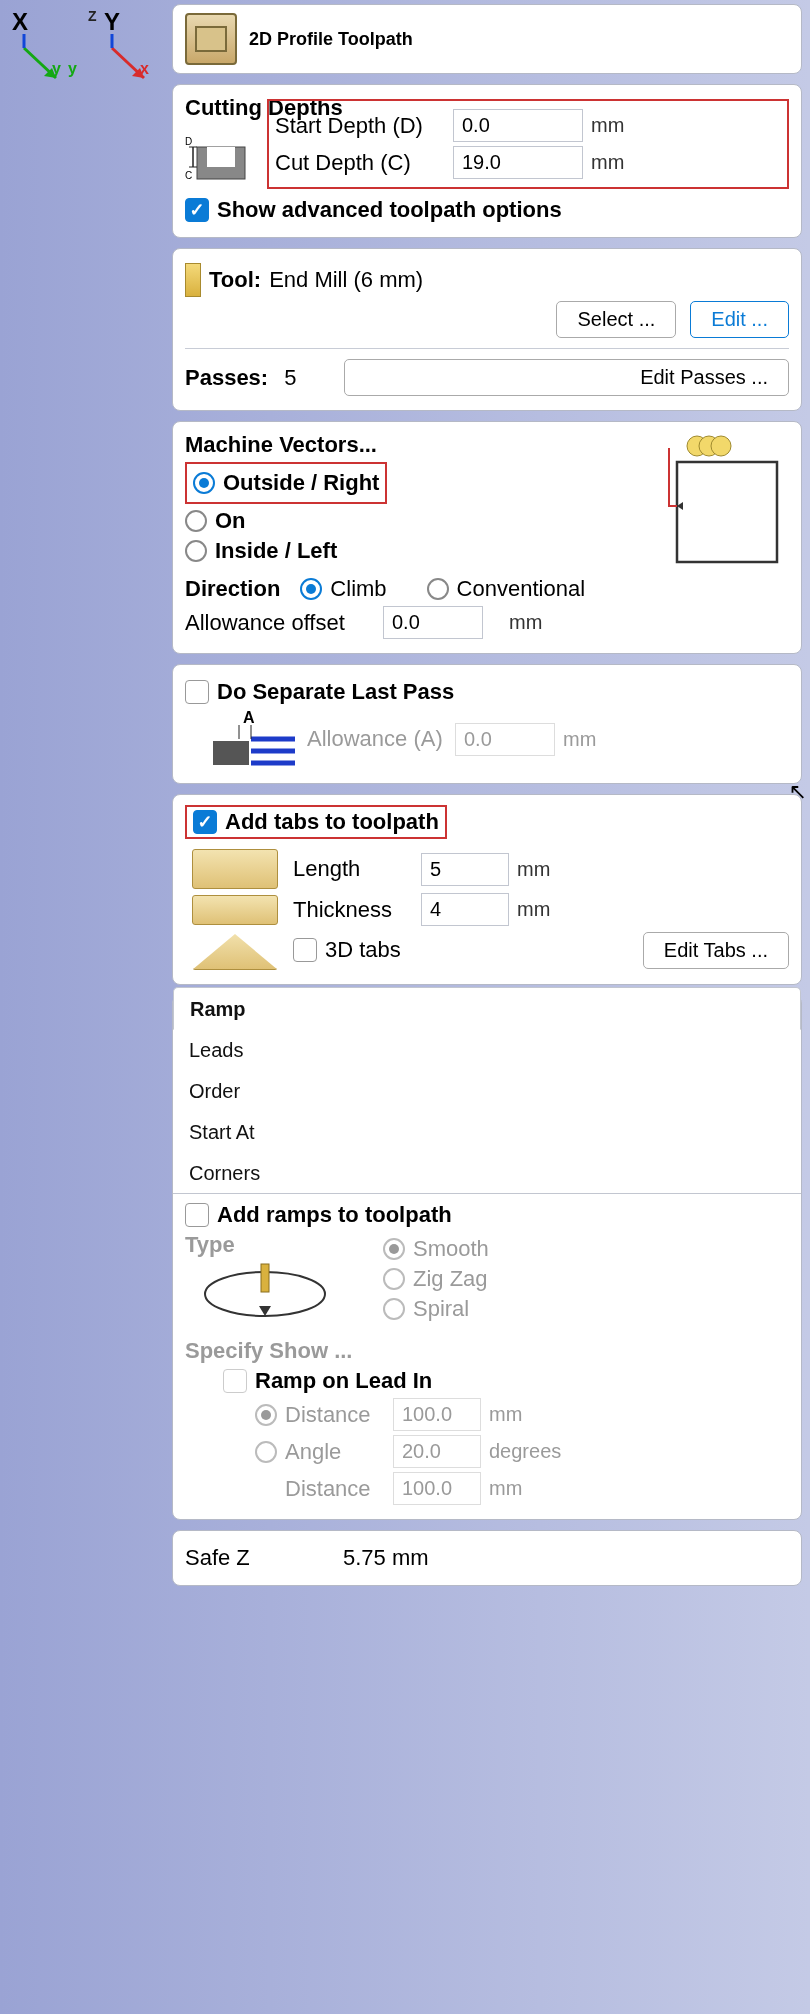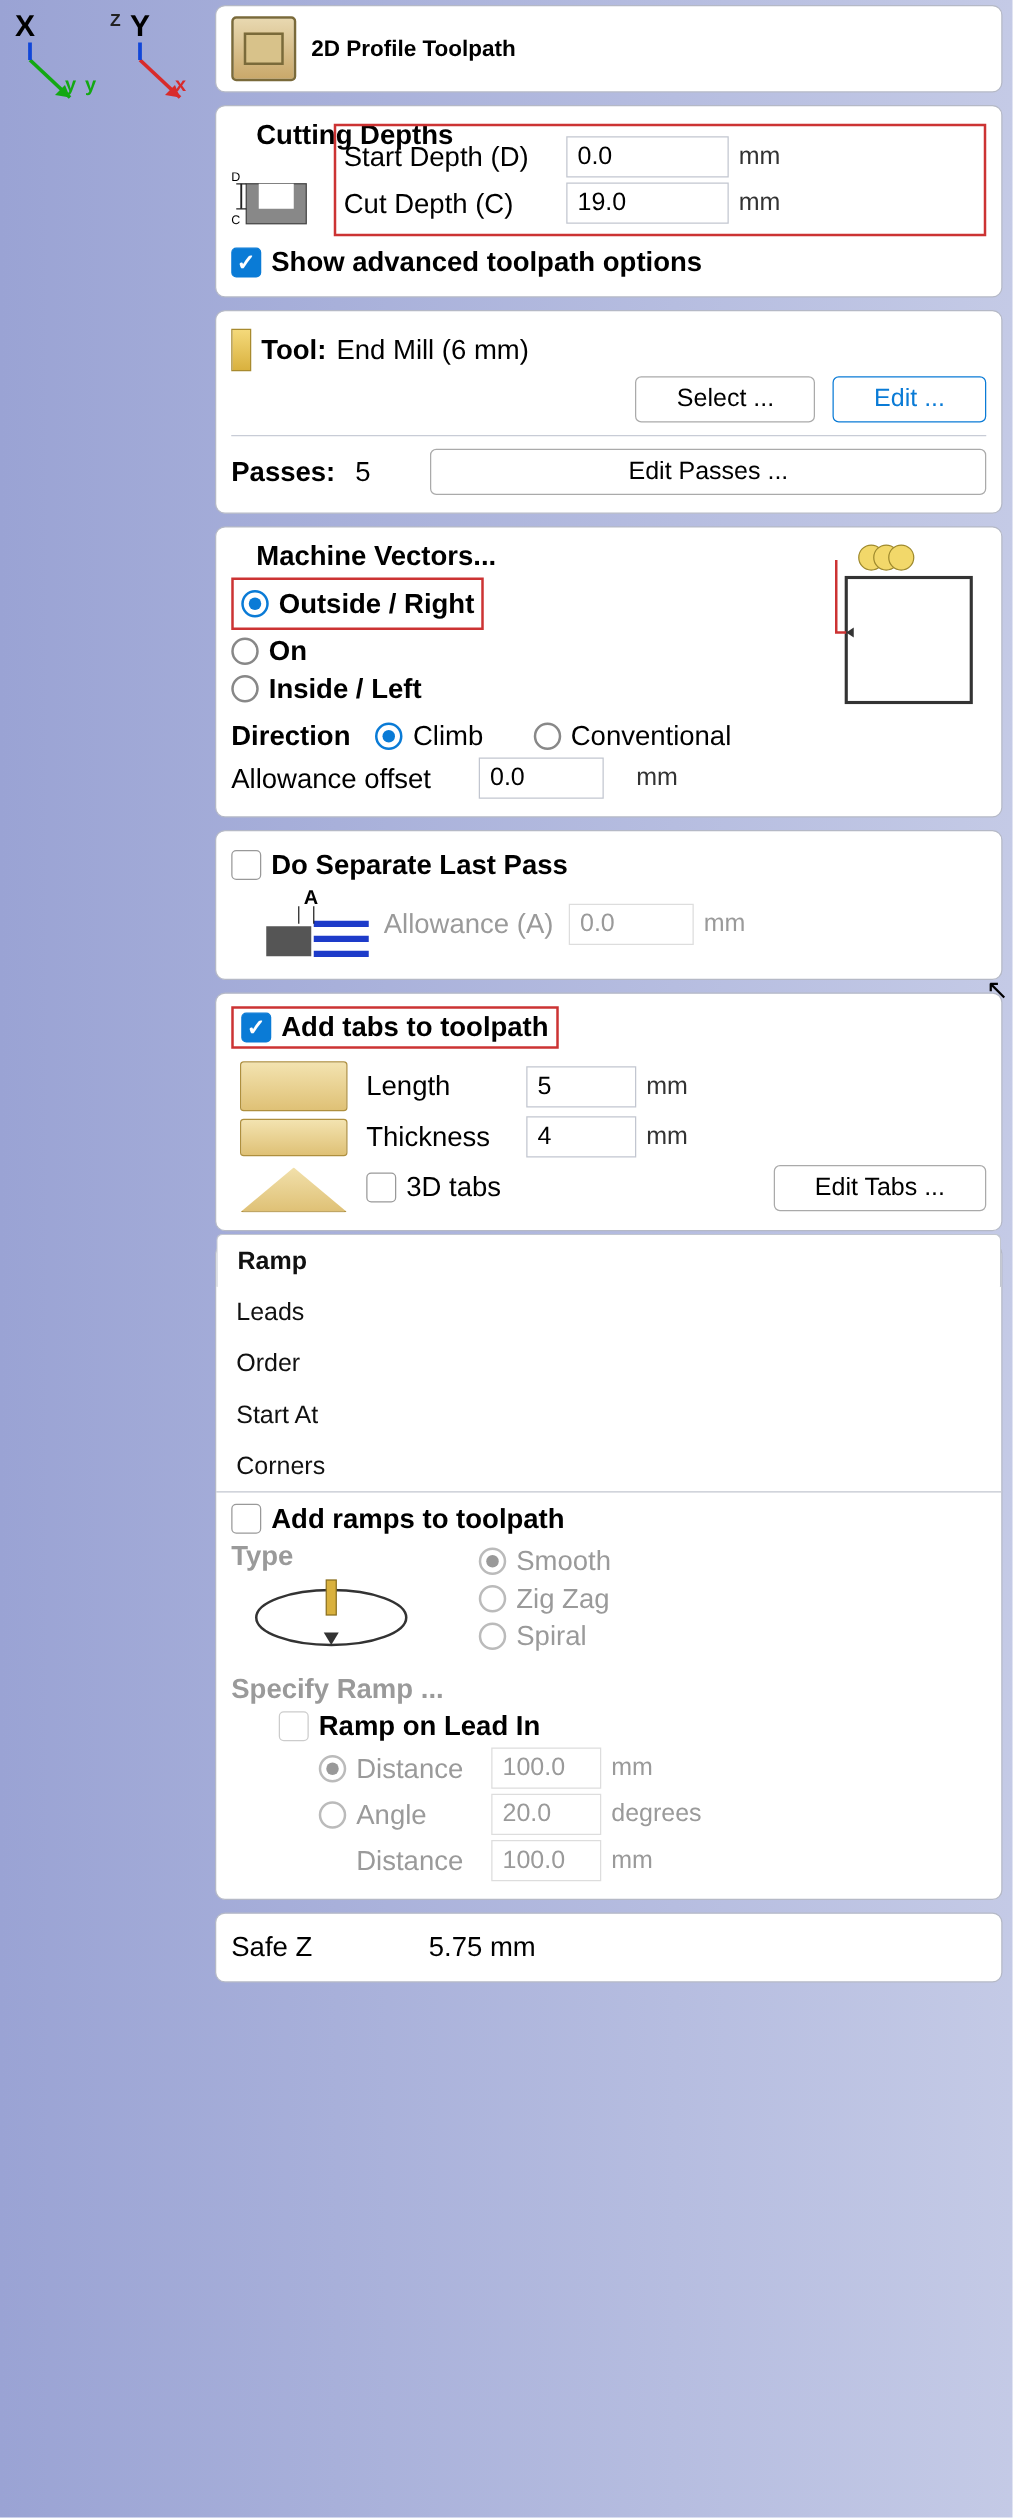"Cutting Depths" .section-label { margin-left: 20px -> none }
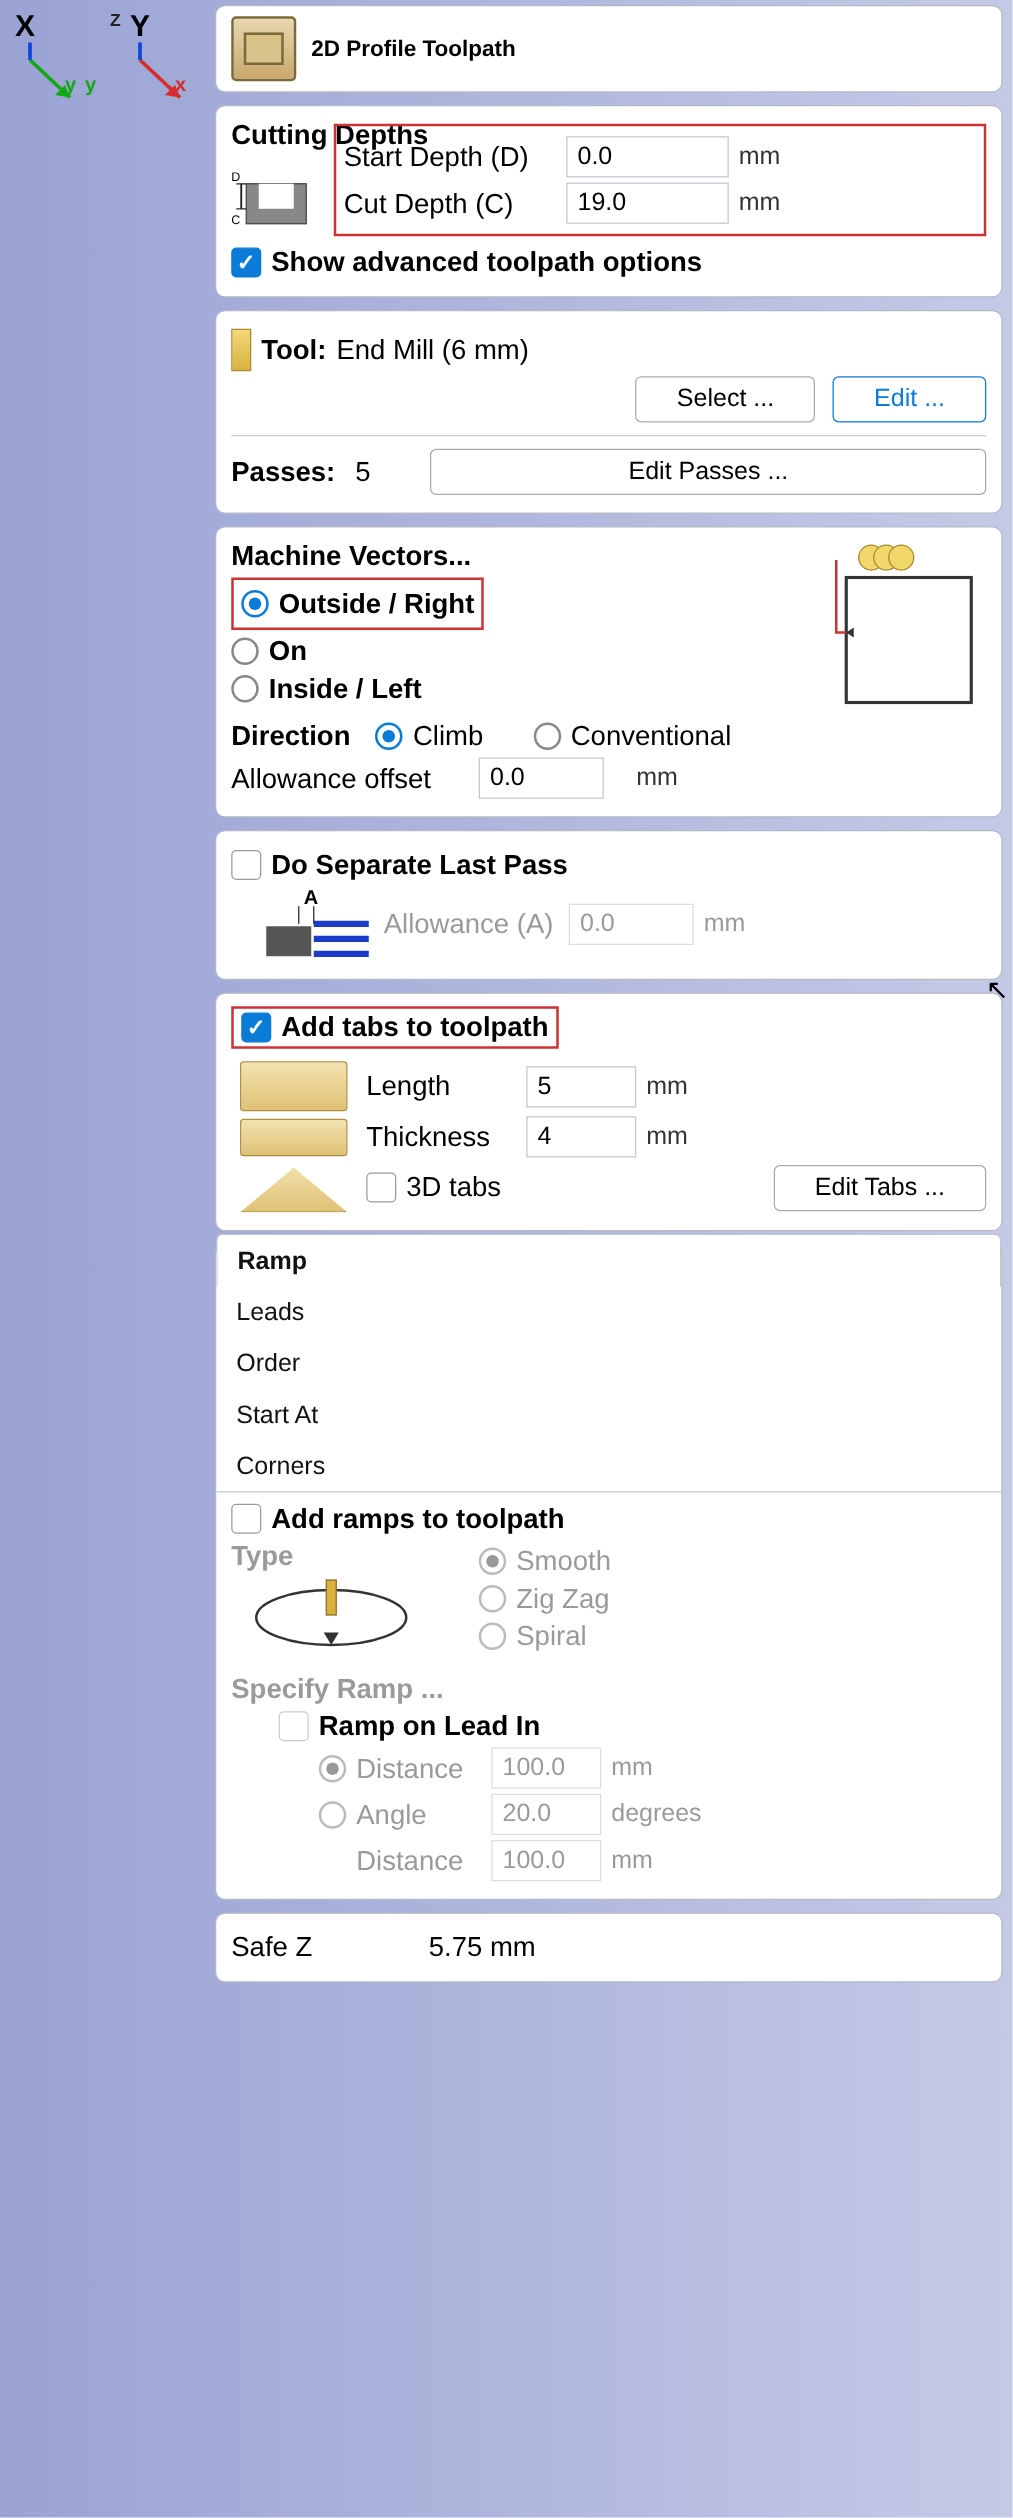"Select ..." .btn { padding: 6px 32px -> 6px 20px; text-align: none -> right }
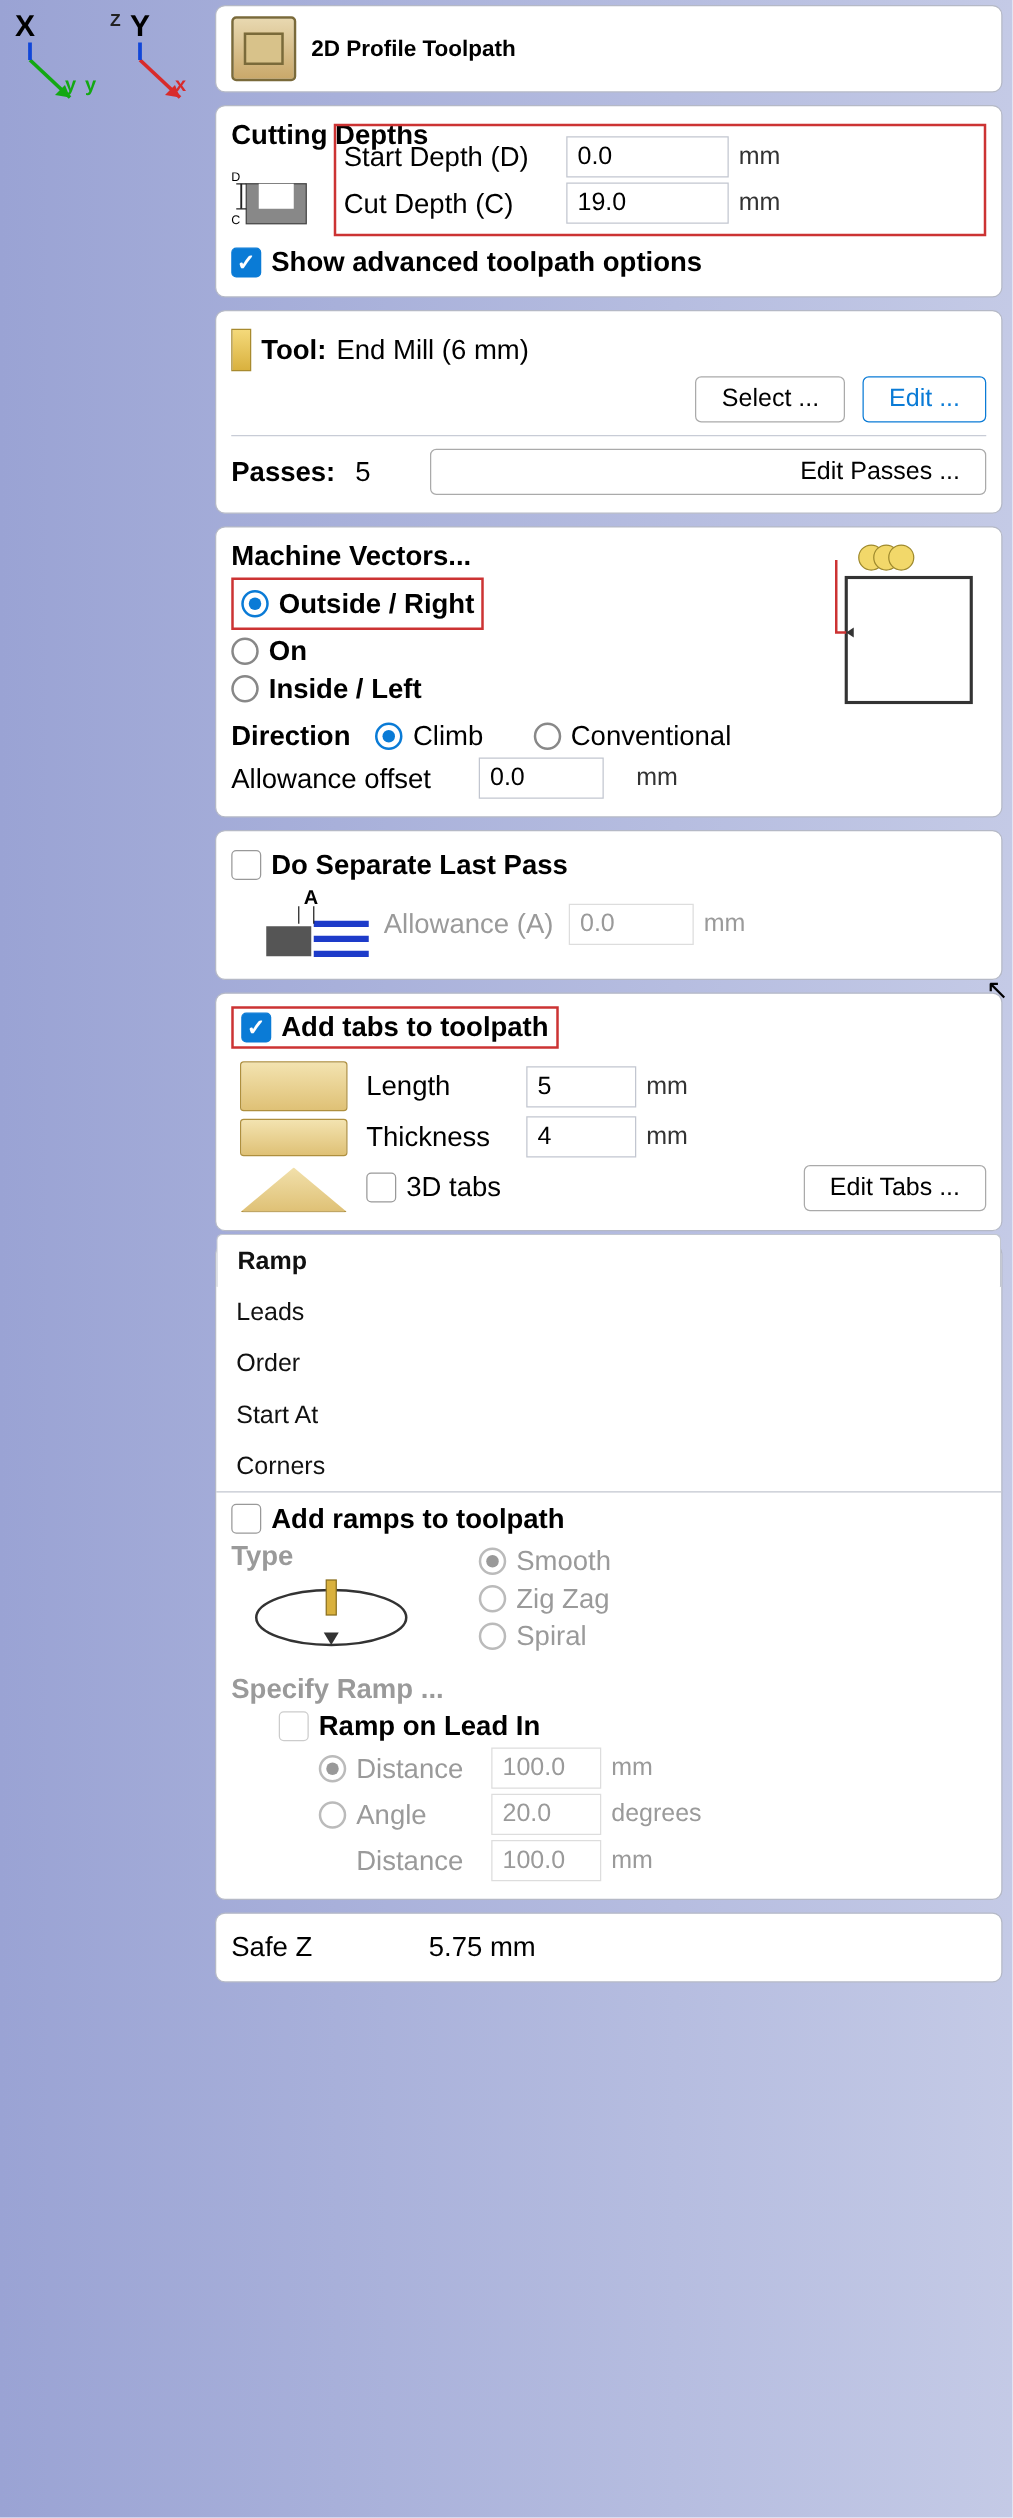"Specify Ramp ..." div.disabled-text { text: Ramp -> Show }
